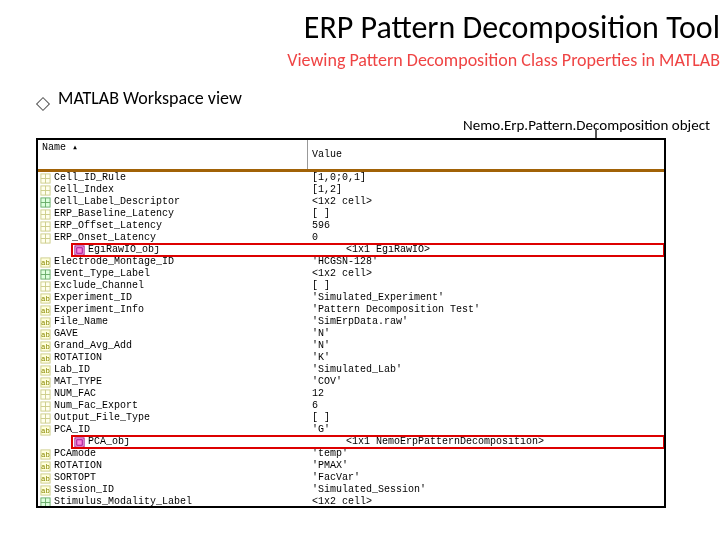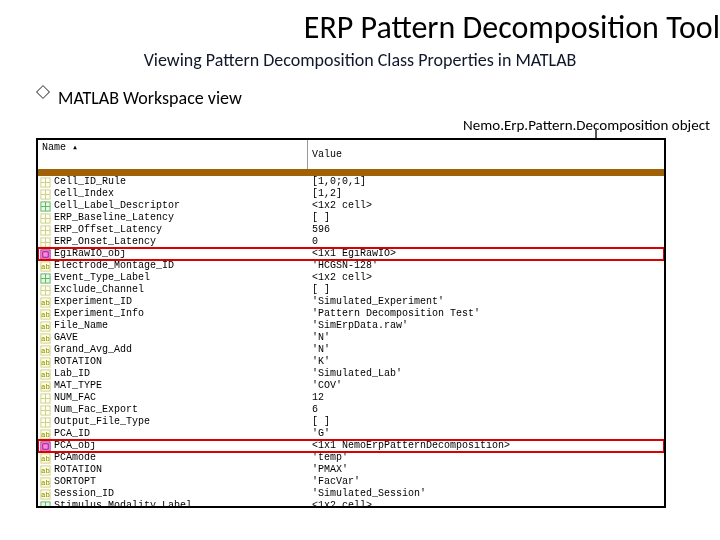"Viewing Pattern Decomposition Class" .subtitle { color: #0f172a -> #ef4444; text-align: center -> right }
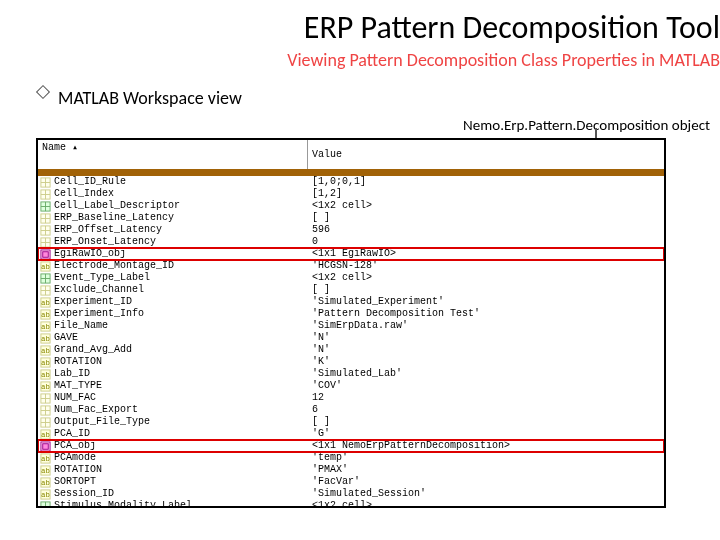"MATLAB Workspace view" .bullet-row { align-items: flex-start -> flex-end }
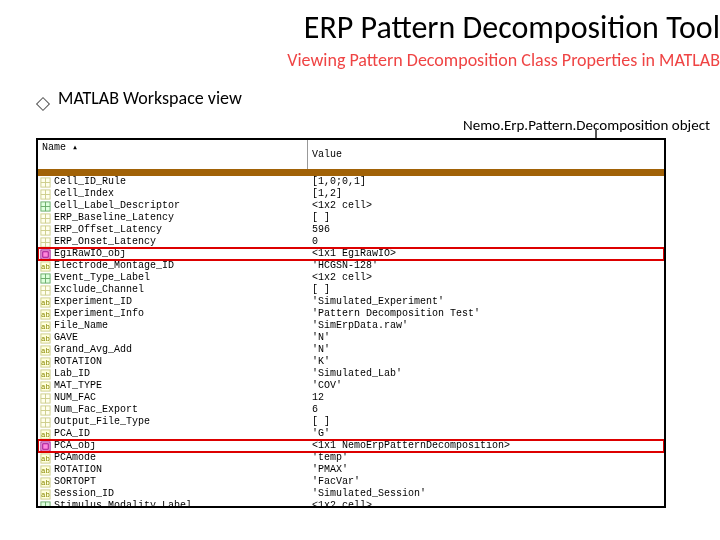"Name ▴" .phdr { border-bottom: 7px solid #a16207 -> 3px solid #a16207 }
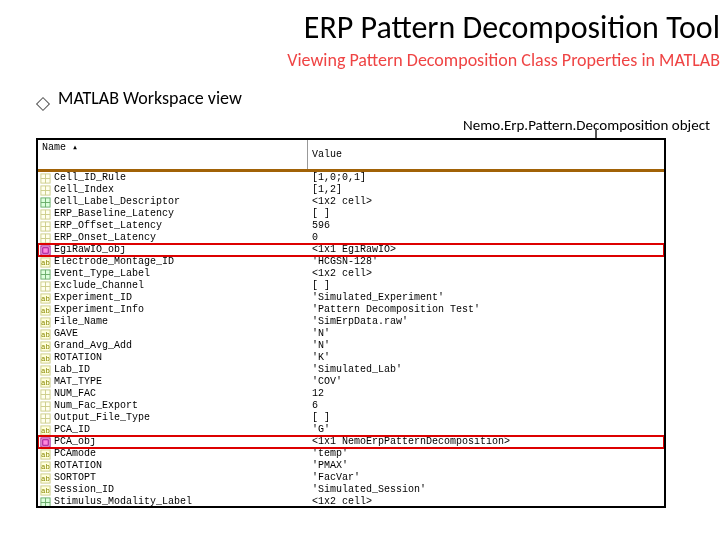"EgiRawIO_obj" .row.hl { margin-left: none -> 34px }
